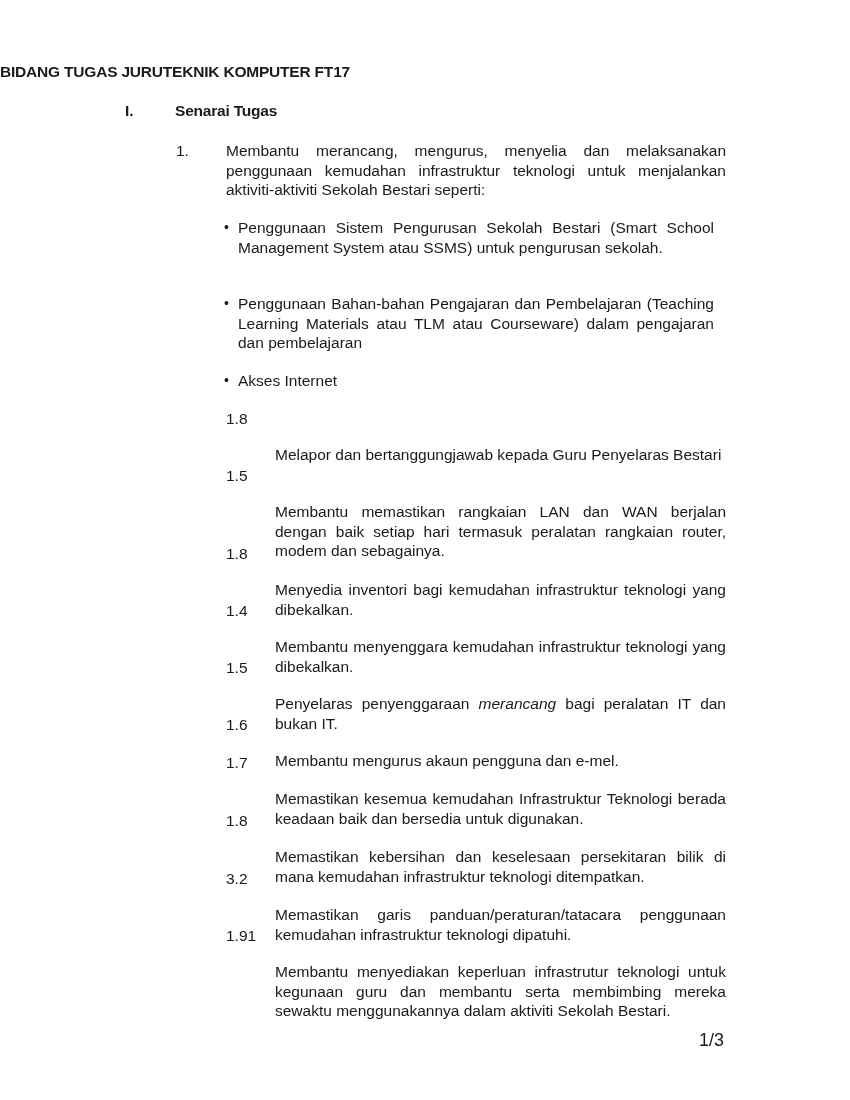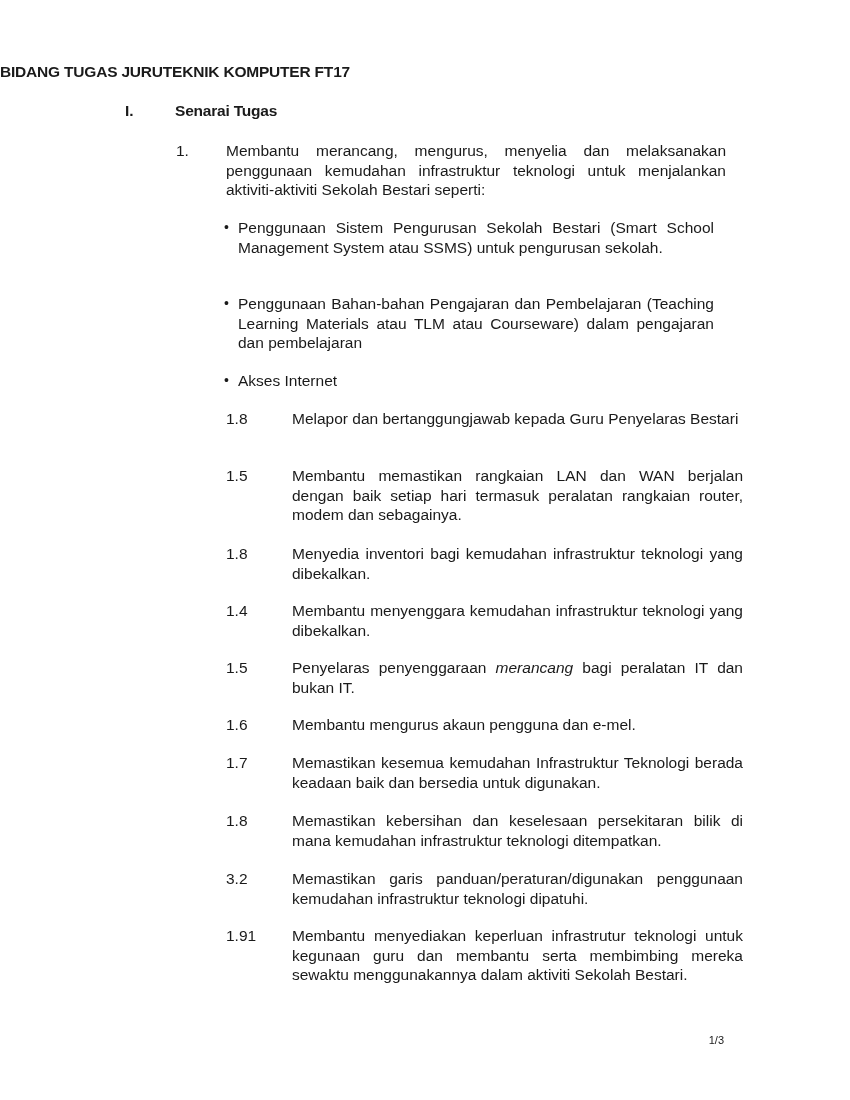"Melapor dan bertanggungjawab kepada Guru" .sub .text { left: 66px -> 49px; margin-top: none -> 36px }
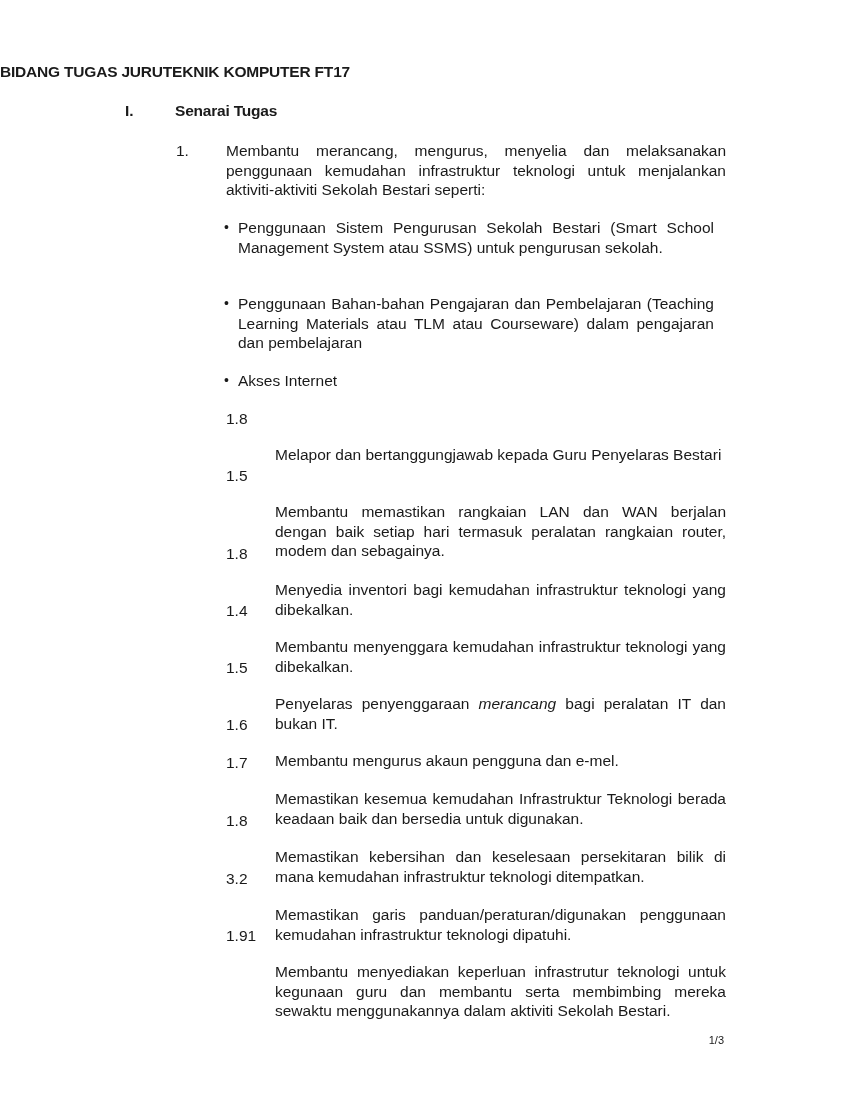"Memastikan garis" div.text { text: panduan/peraturan/digunakan -> panduan/peraturan/tatacara }
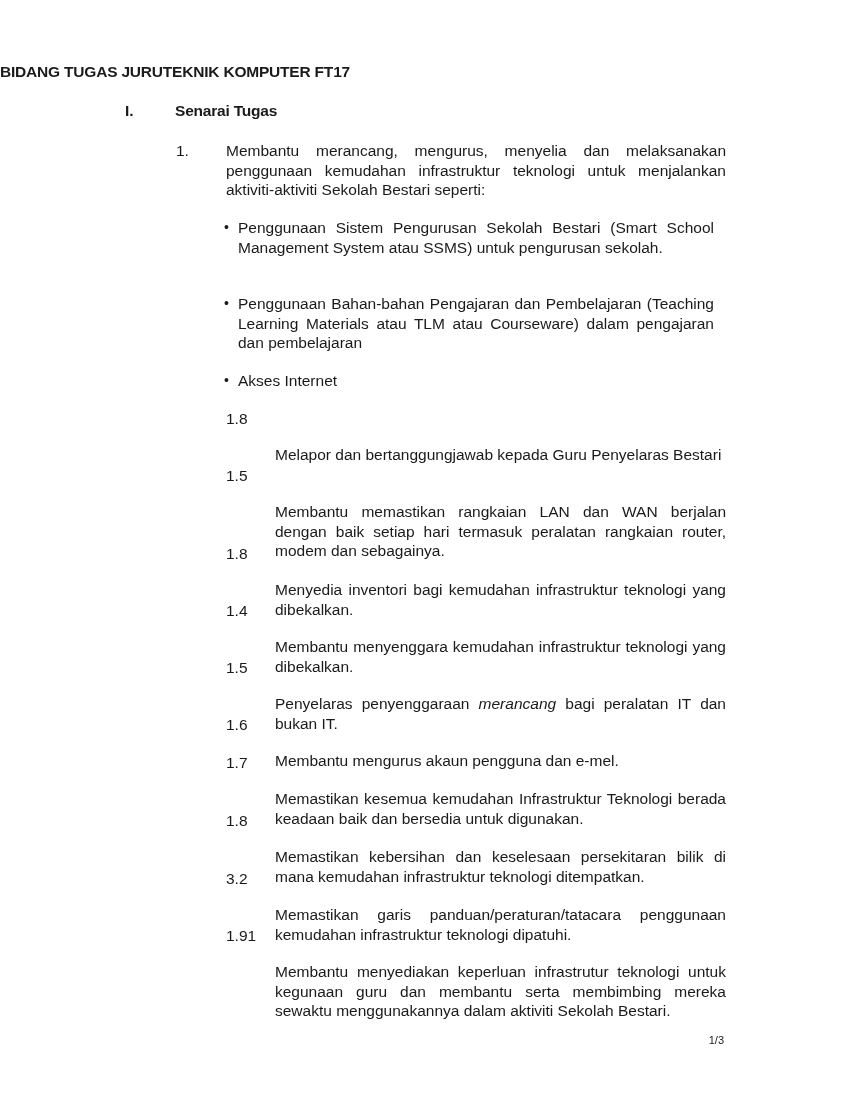"1/3" .pagenum { font-size: 11px -> 18px }
